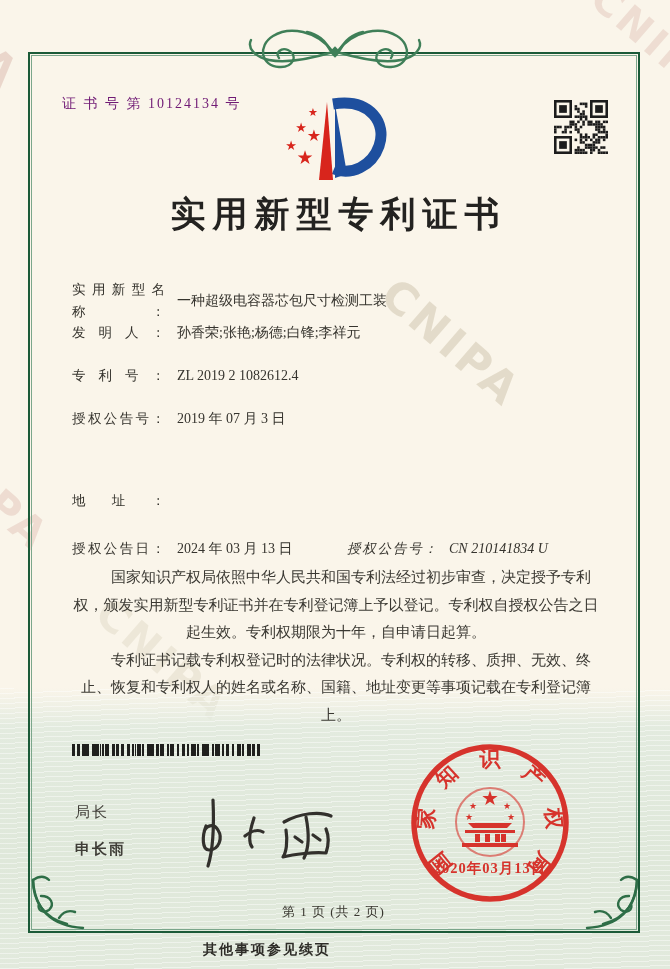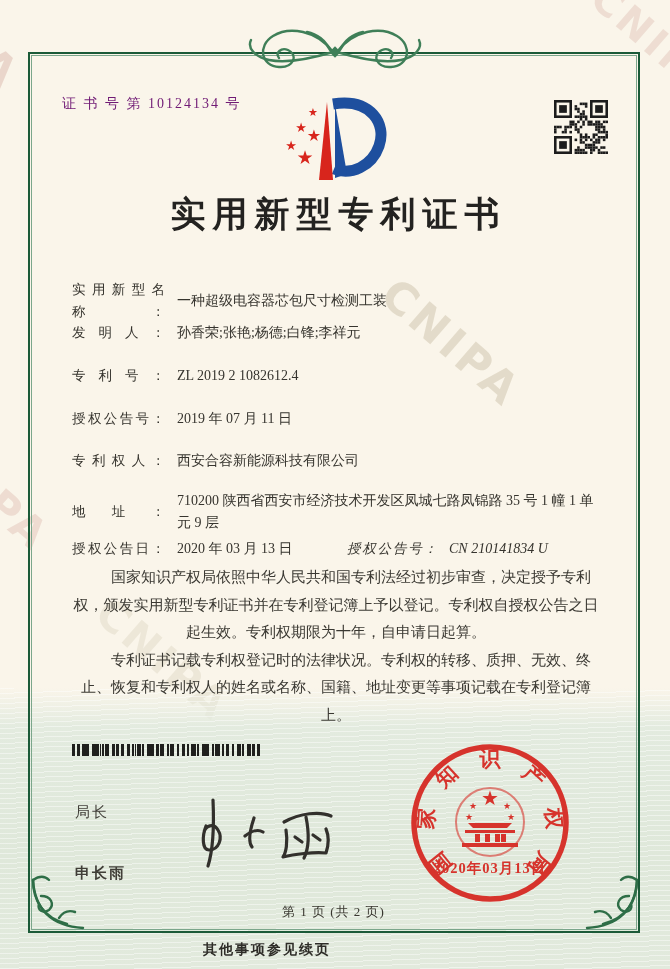"2019 年 07 月 11" span.fvalue { text: 11 -> 3 }
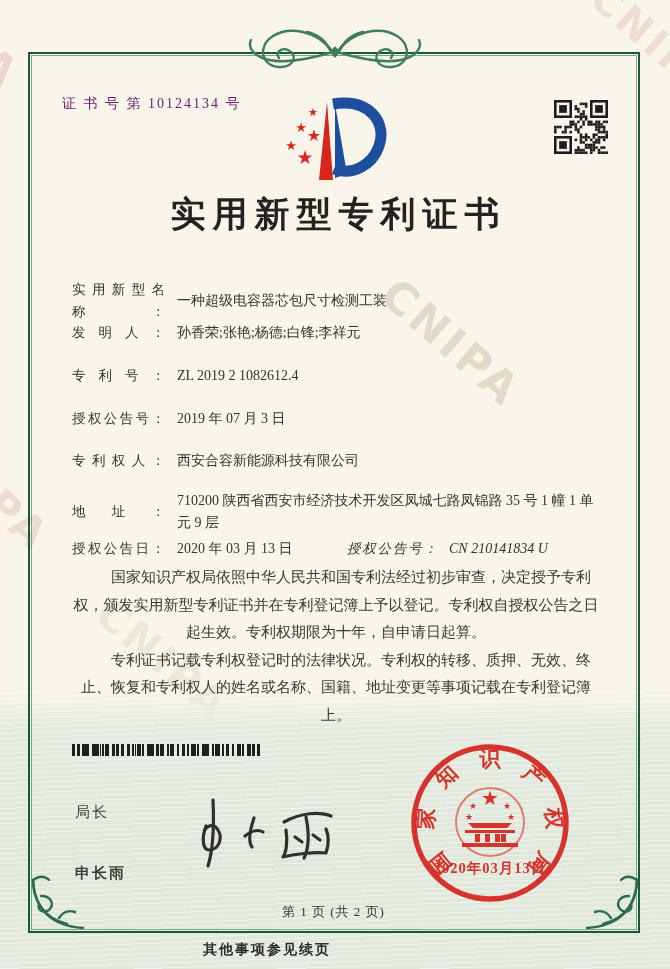"专利权人：" div.frow { html: <div> <span>专利权人：</span> <span>西安合容新能源科技有限公司</span> </div> -> none }
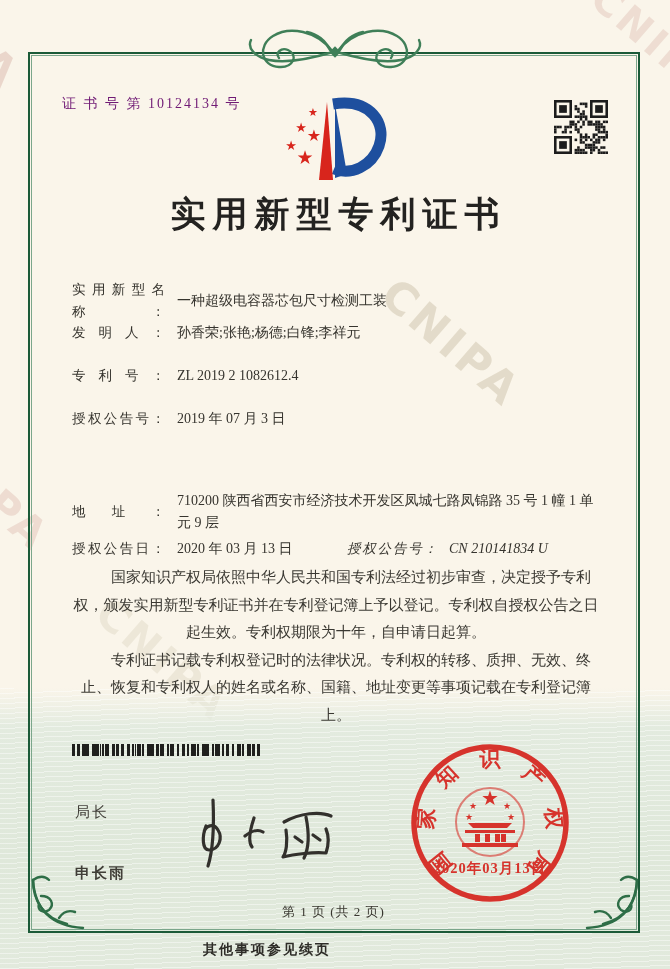"710200 陕西省西安市经济技术开发区凤城七路凤锦路 35 号 1" span.fvalue { html: <span>710200 陕西省西安市经济技术开发区凤城七路凤锦路 35 号 1 幢 1 单元 9 层</span> -> none }
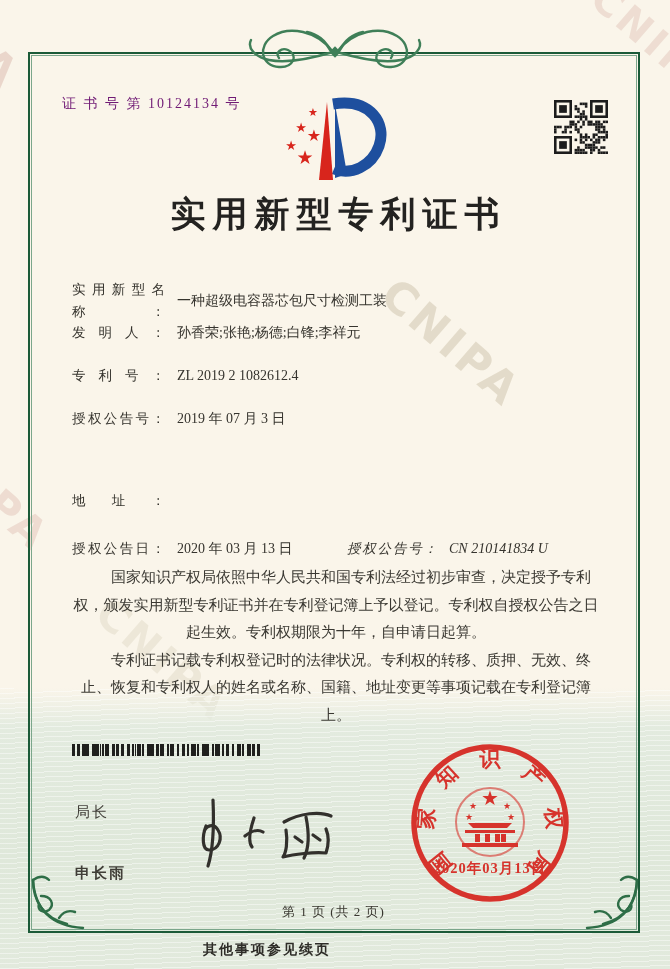"2020 年 03 月 13" span.fvalue { text: 2020 -> 2024 }
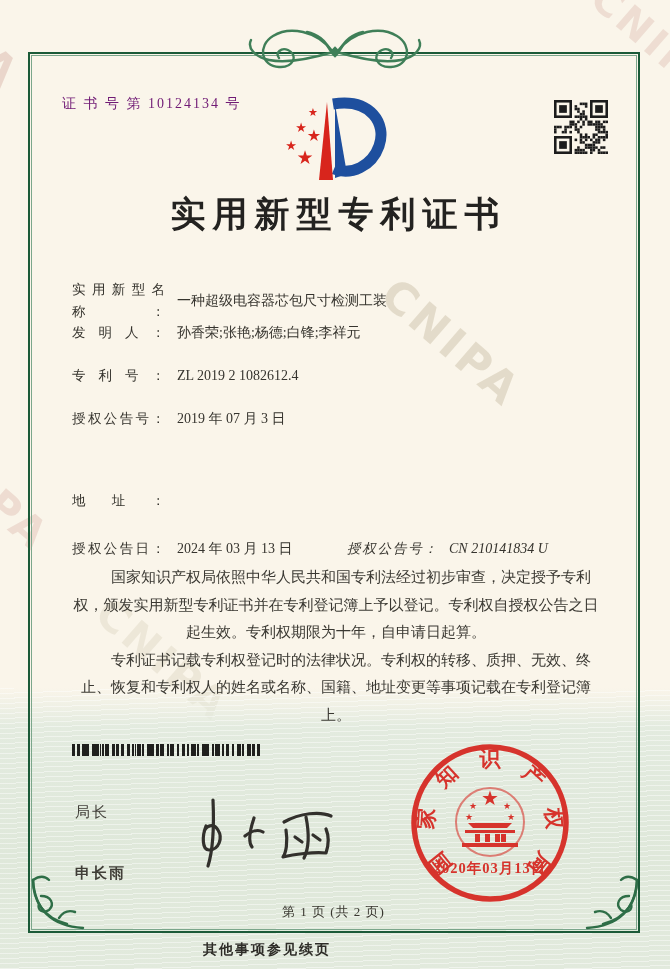"申长雨" .sig-name { top: 864px -> 840px }
